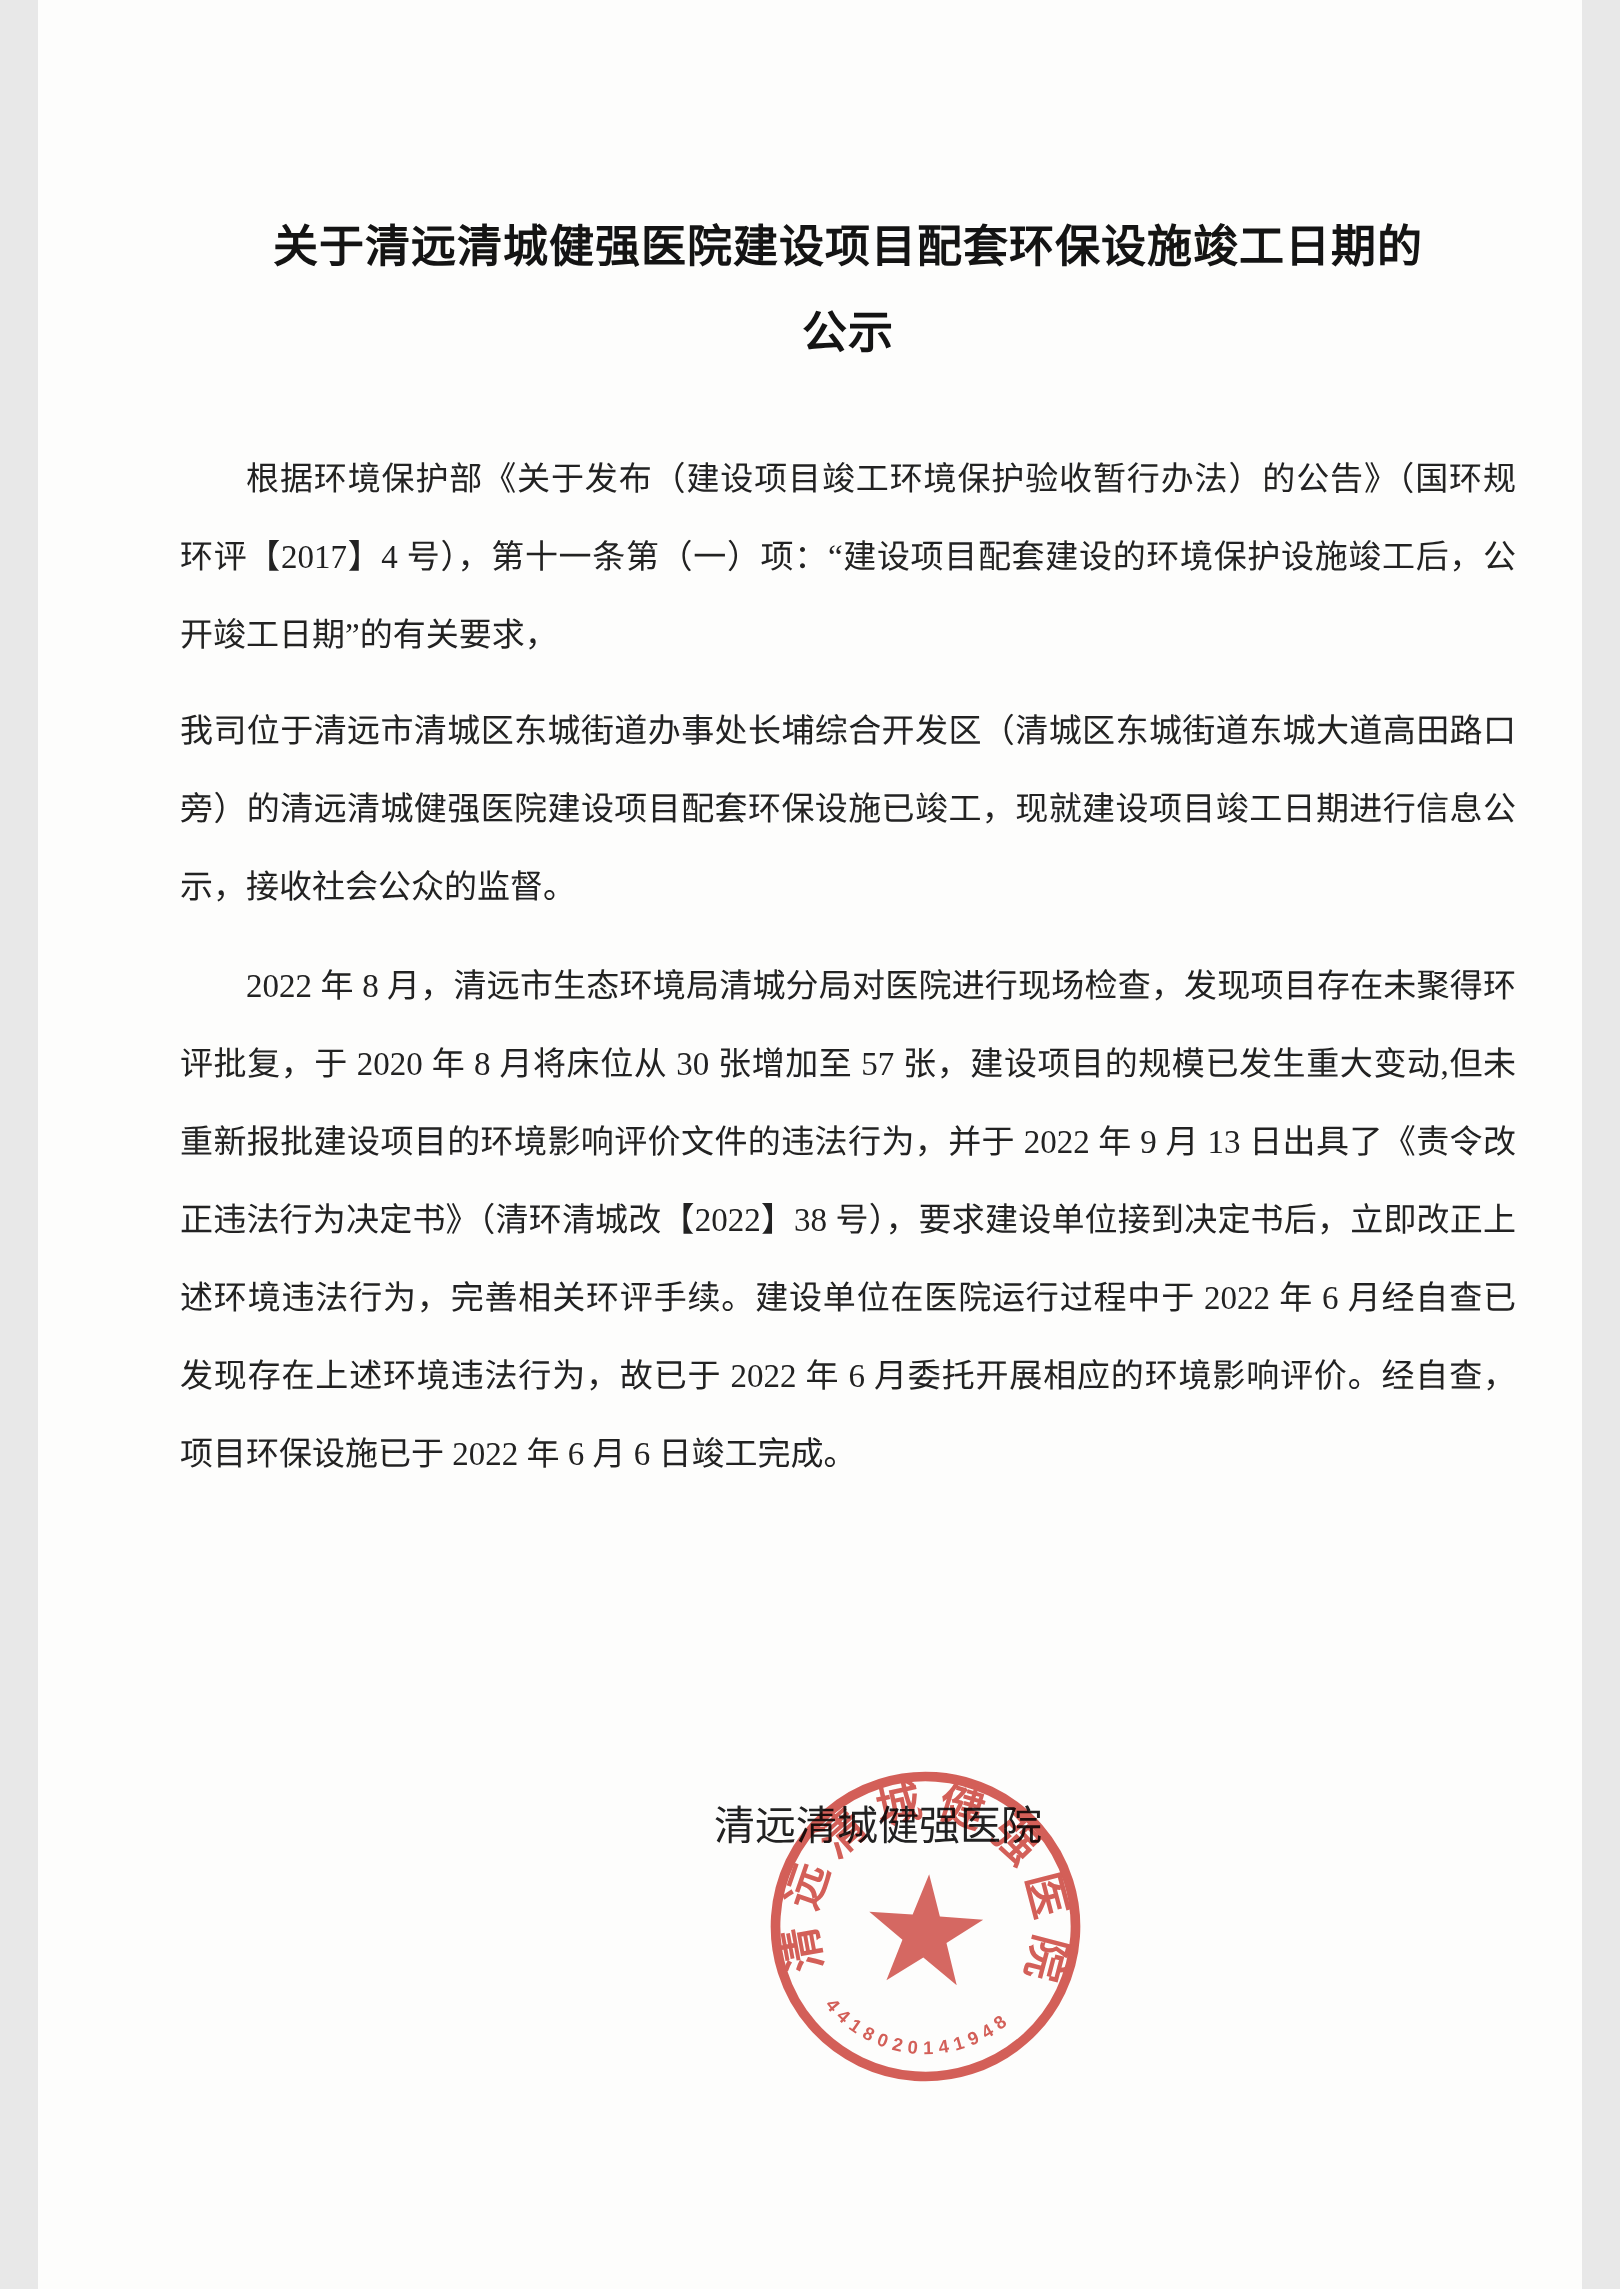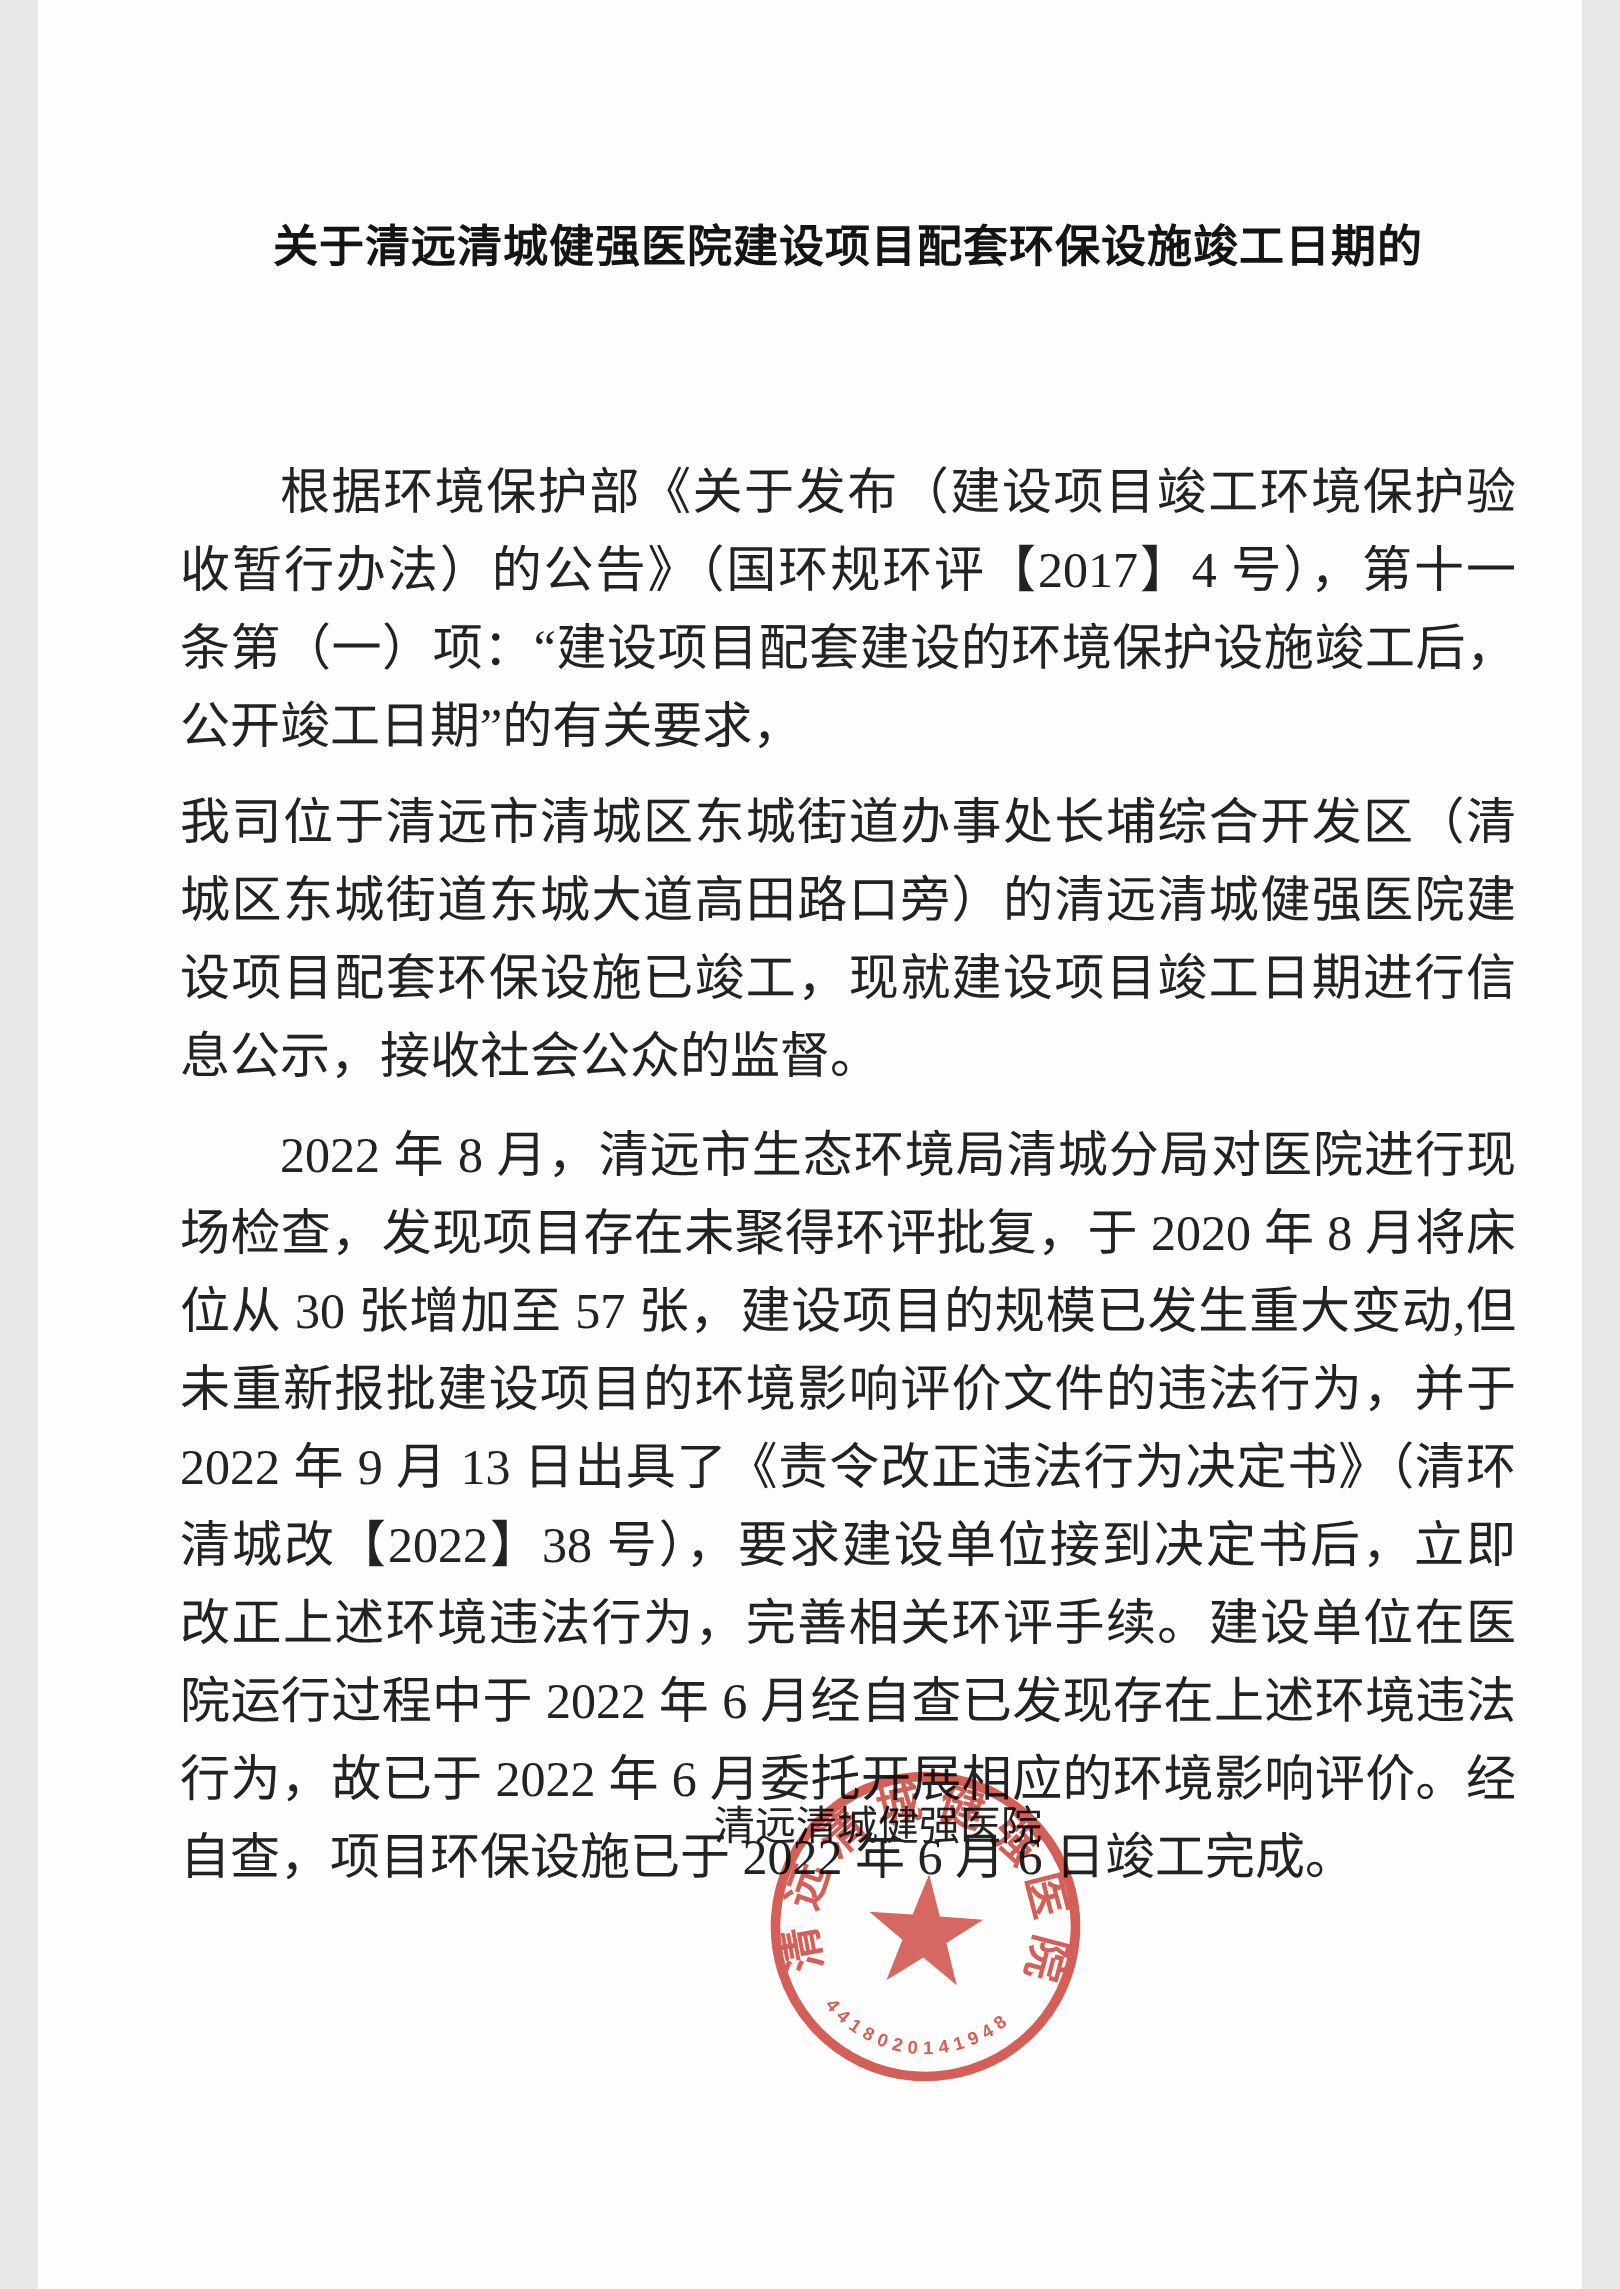"公示" span.title-line { html: none -> <span>公示</span> }
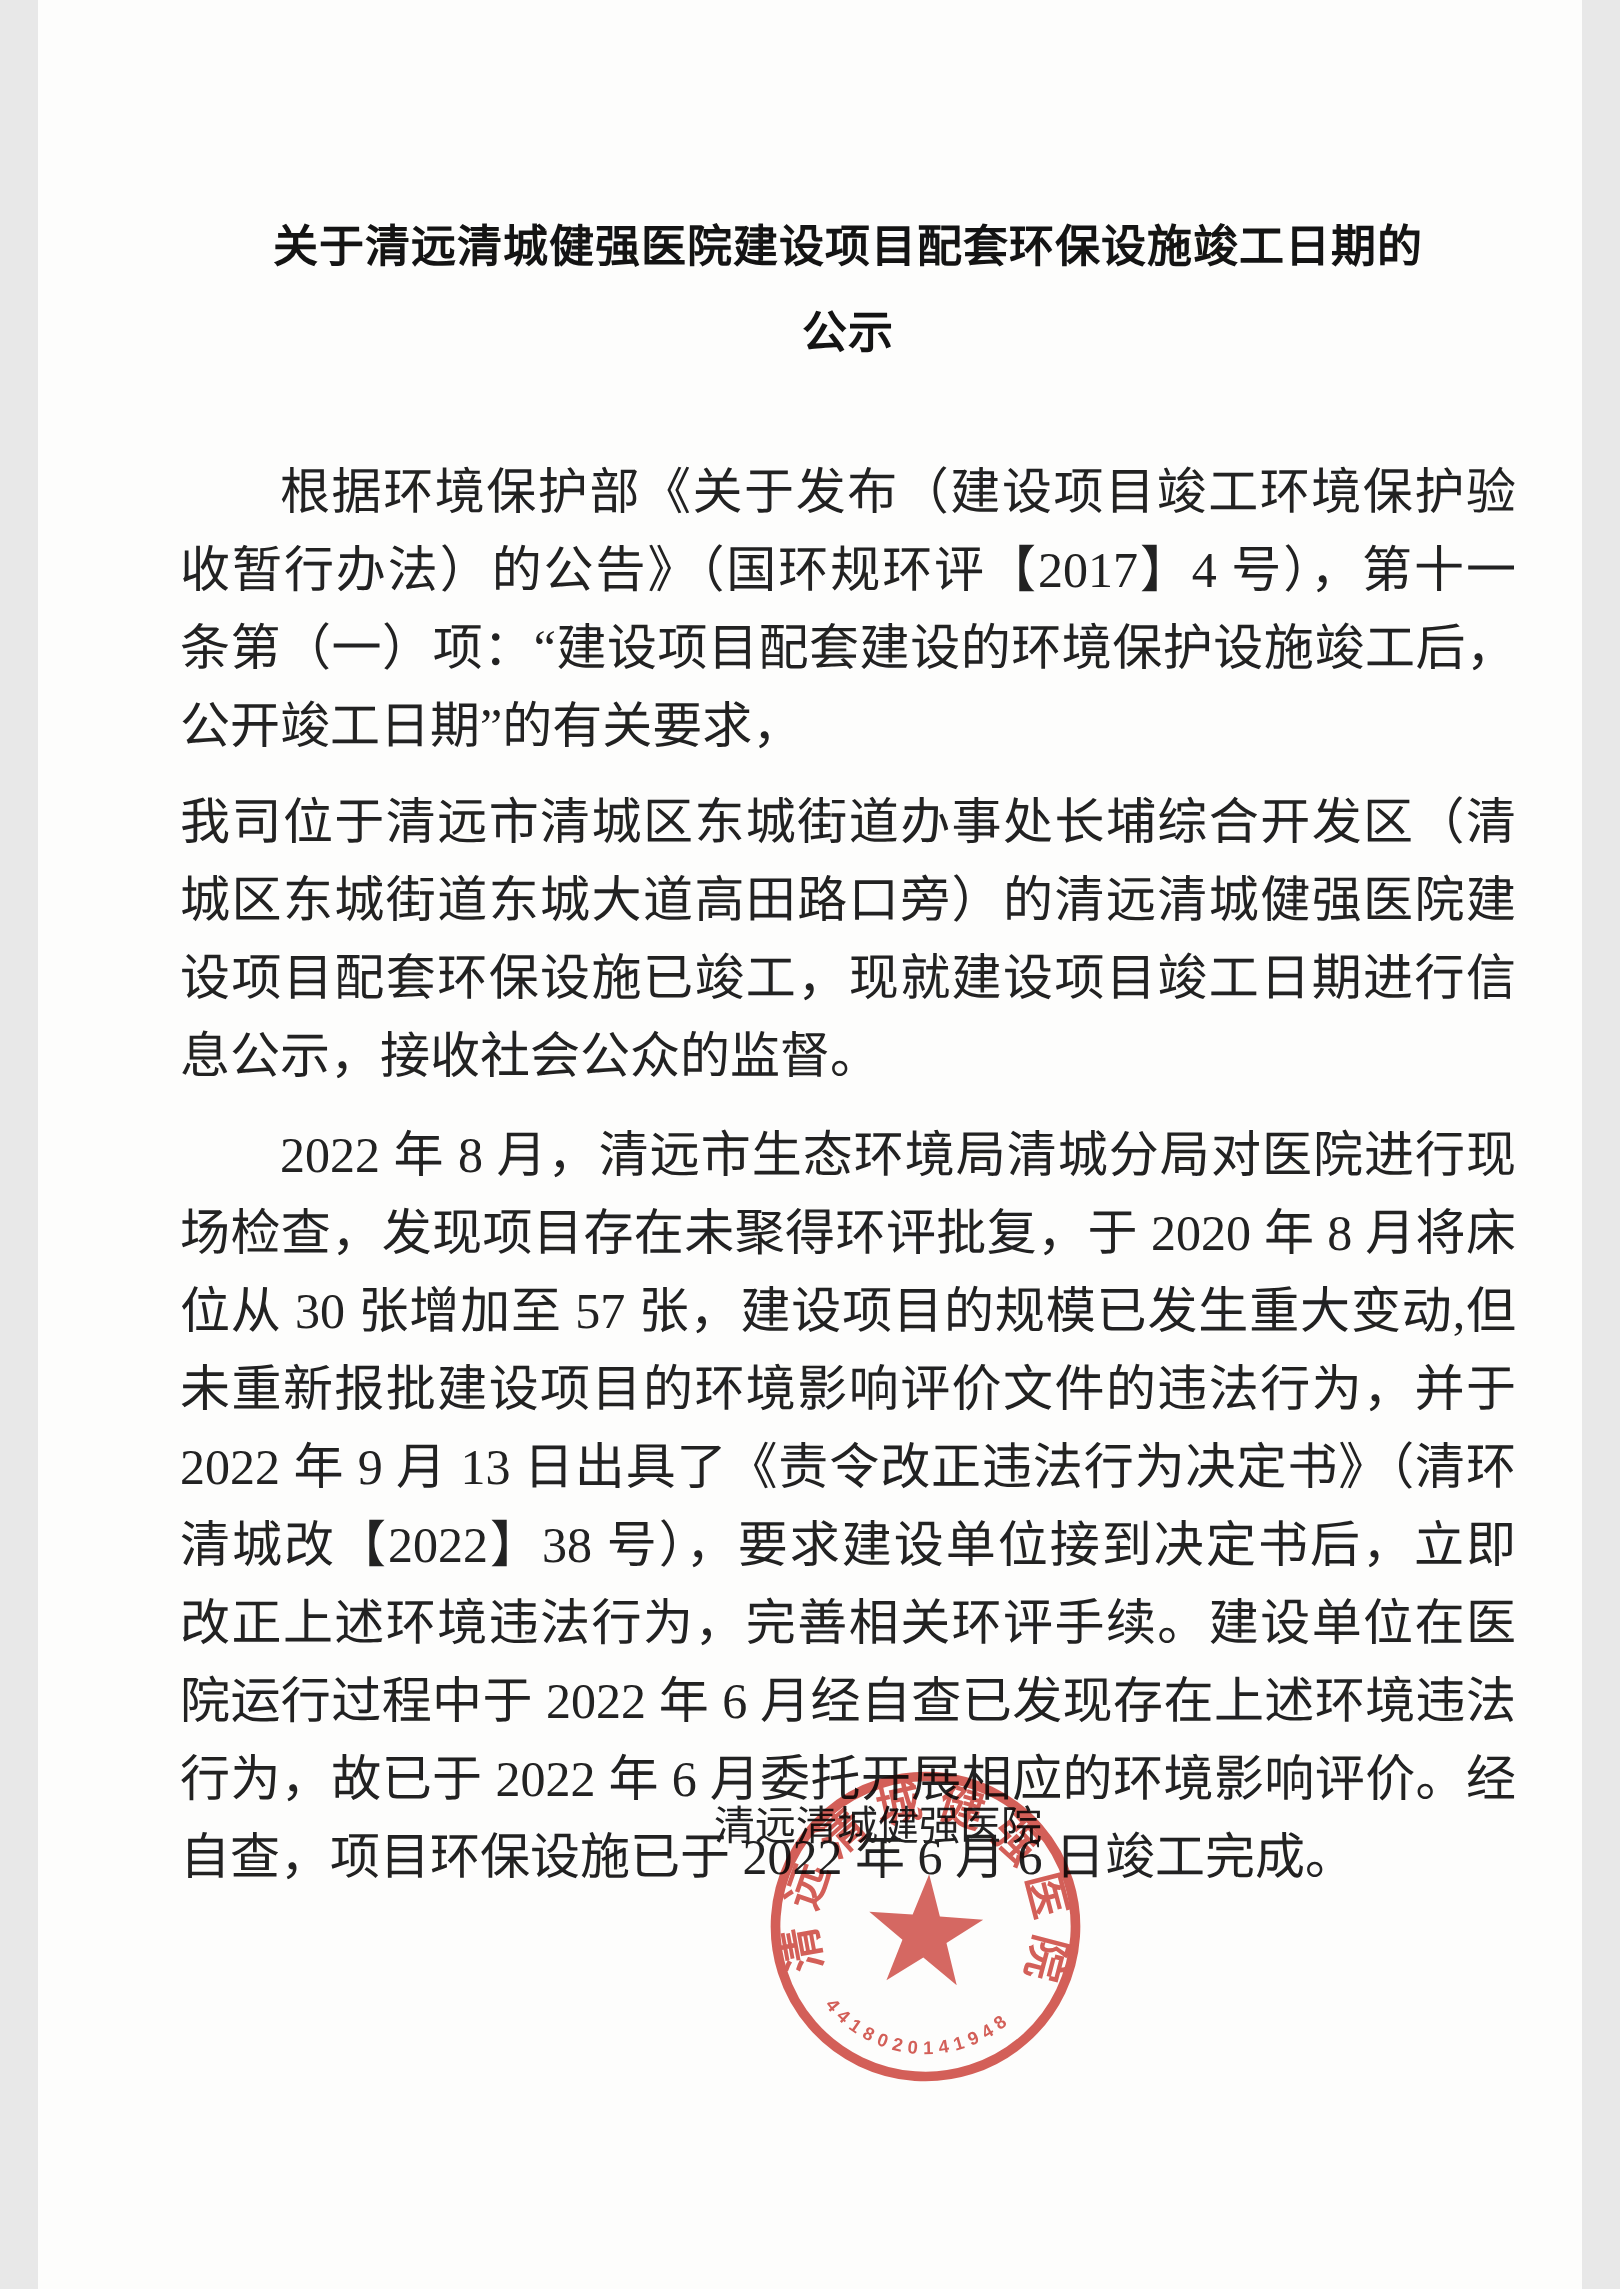"根据环境保护部《关于发布（建设项目竣工环境保护验收暂行办法）的公告》（国环规环评" .body-text { font-size: 50px -> 33px; top: 453px -> 440px }
